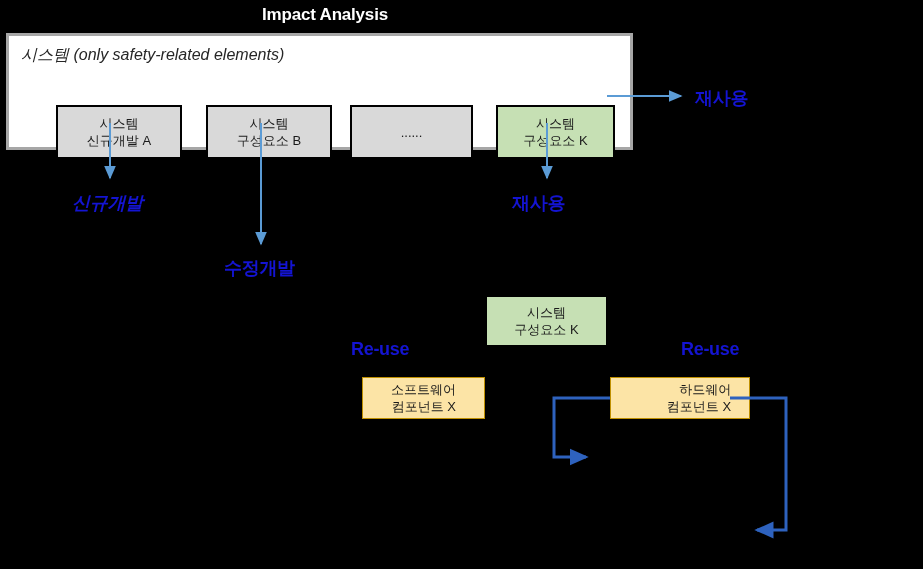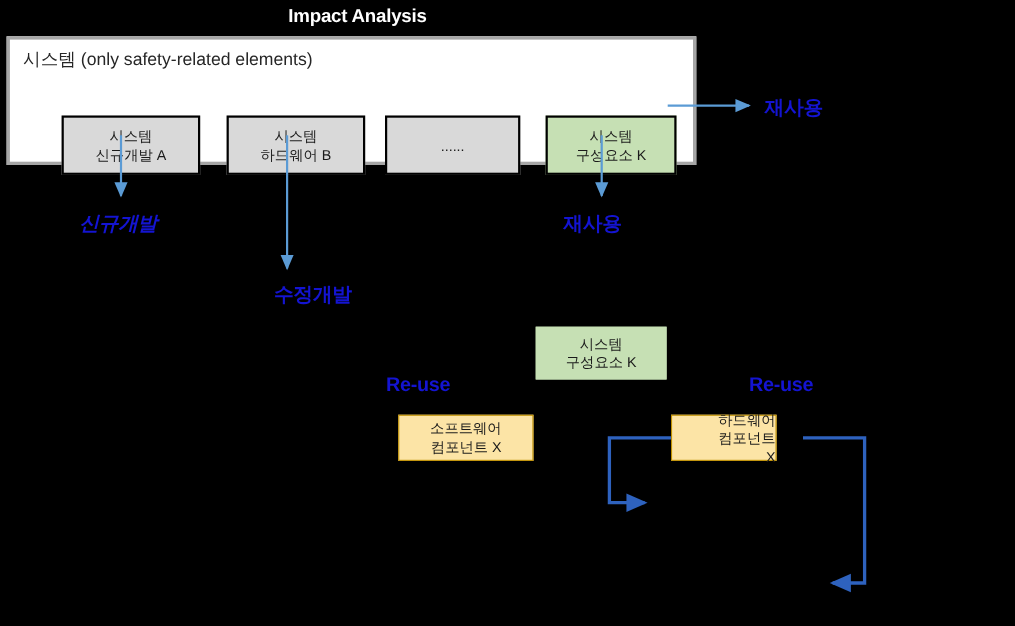"시스템 (only safety-related elements)" #system-container-label { font-style: none -> italic }
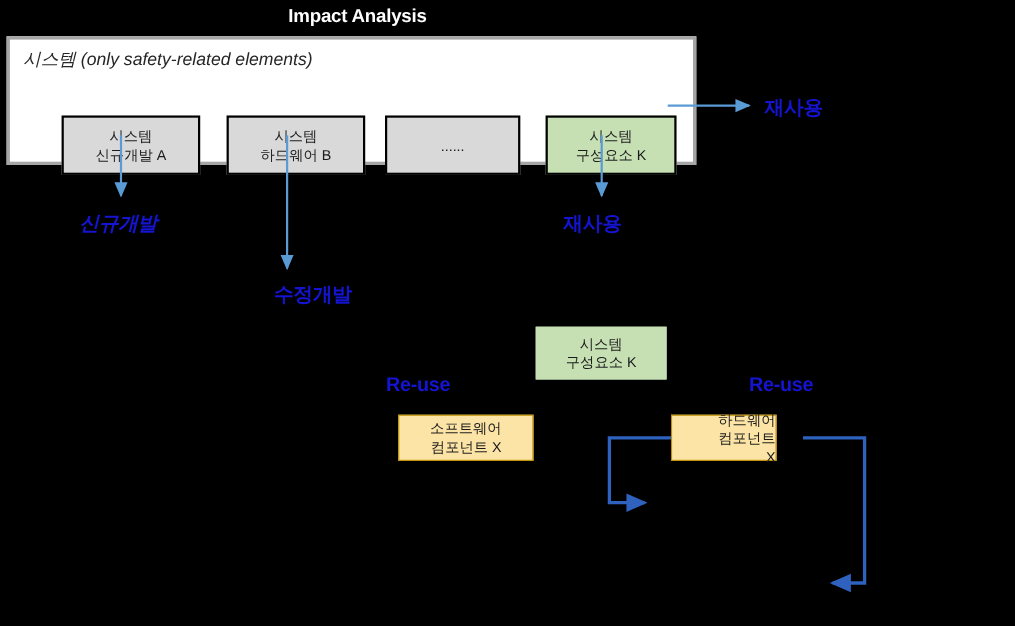"하드웨어 B" span.elem-text { text: 하드웨어 -> 구성요소 }
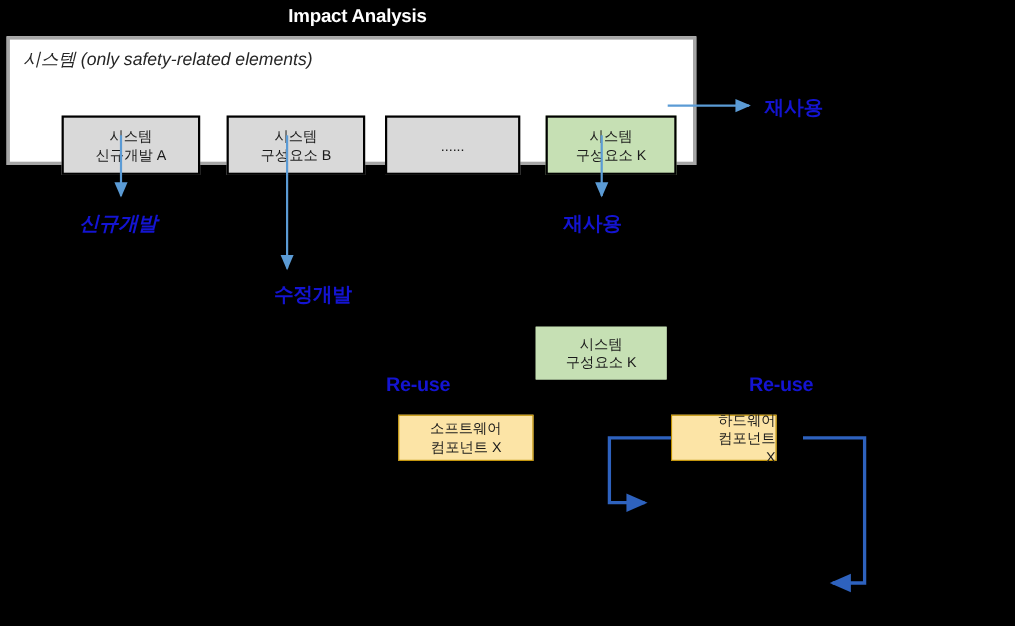"수정개발" #label-mod-dev { margin-left: 25px -> none }
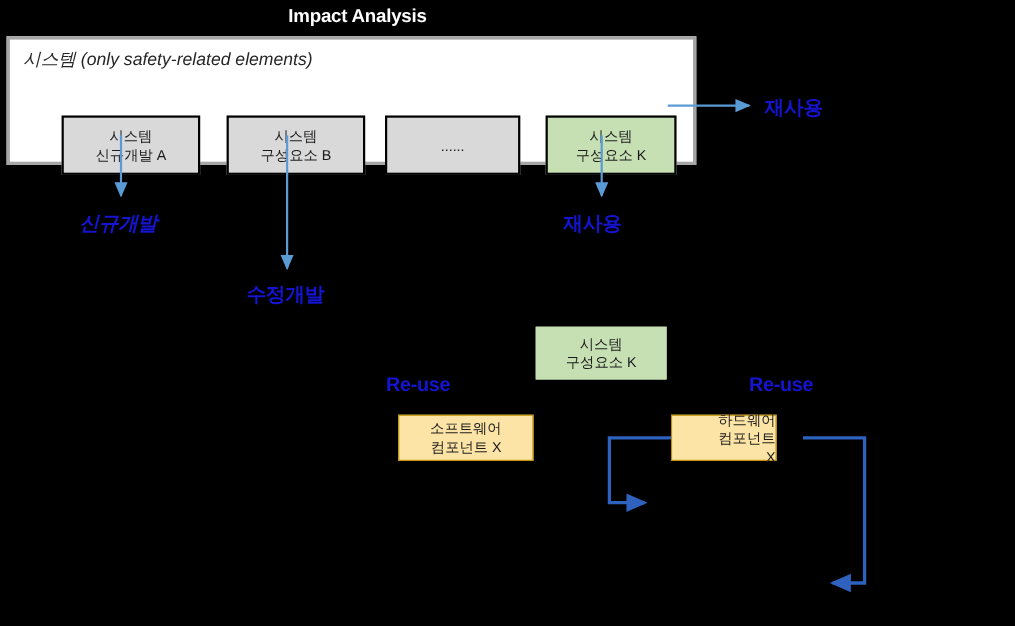"하드웨어" #hw-comp { width: 96px -> 140px }
